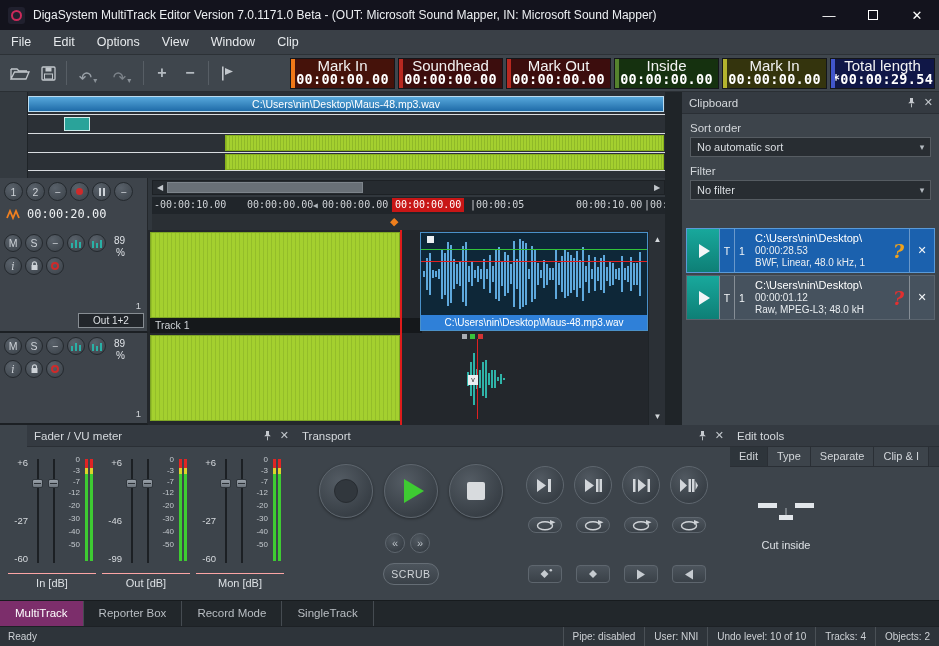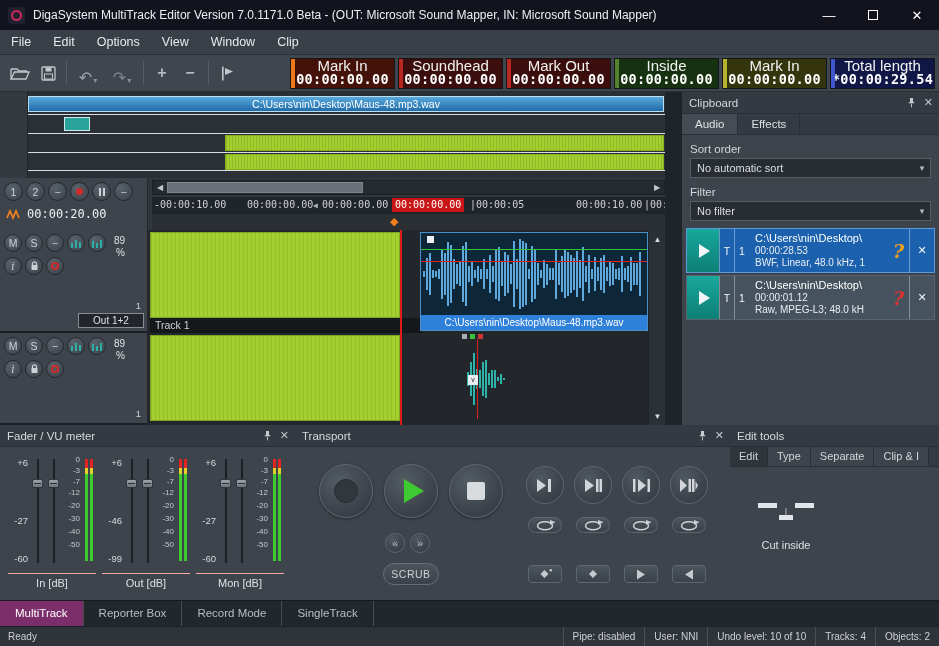"Audio" div.cb-tabs { html: <div> <span>Audio</span> <span>Effects</span> </div> -> none }
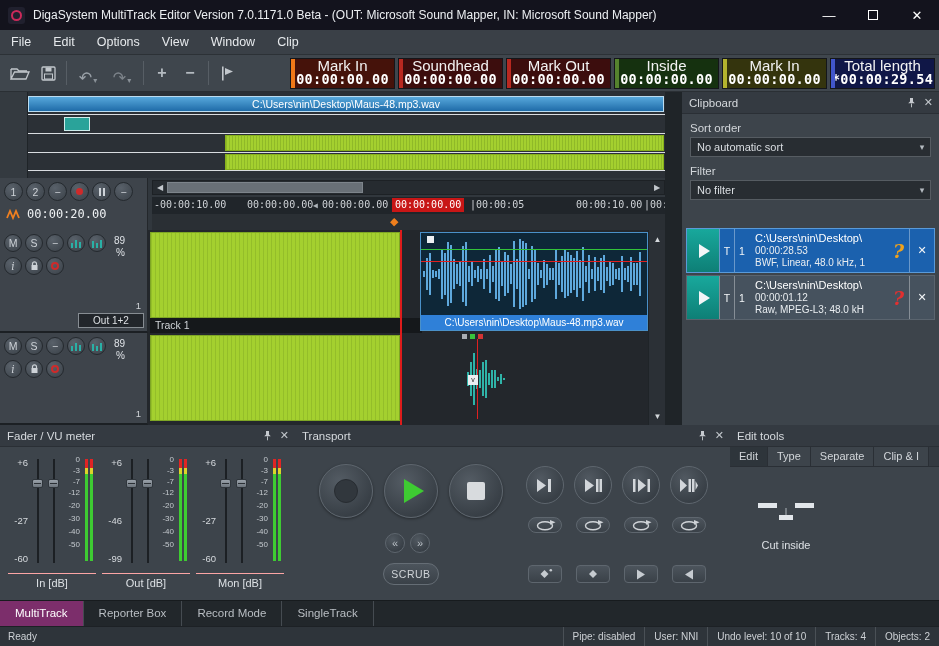"Fader / VU meter" .fader { padding-left: none -> 27px }
